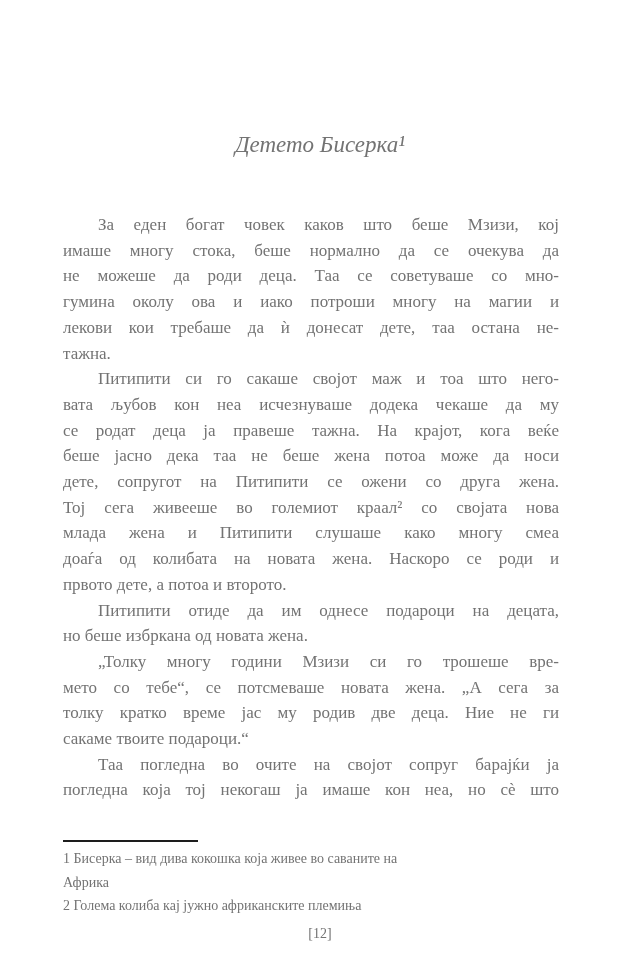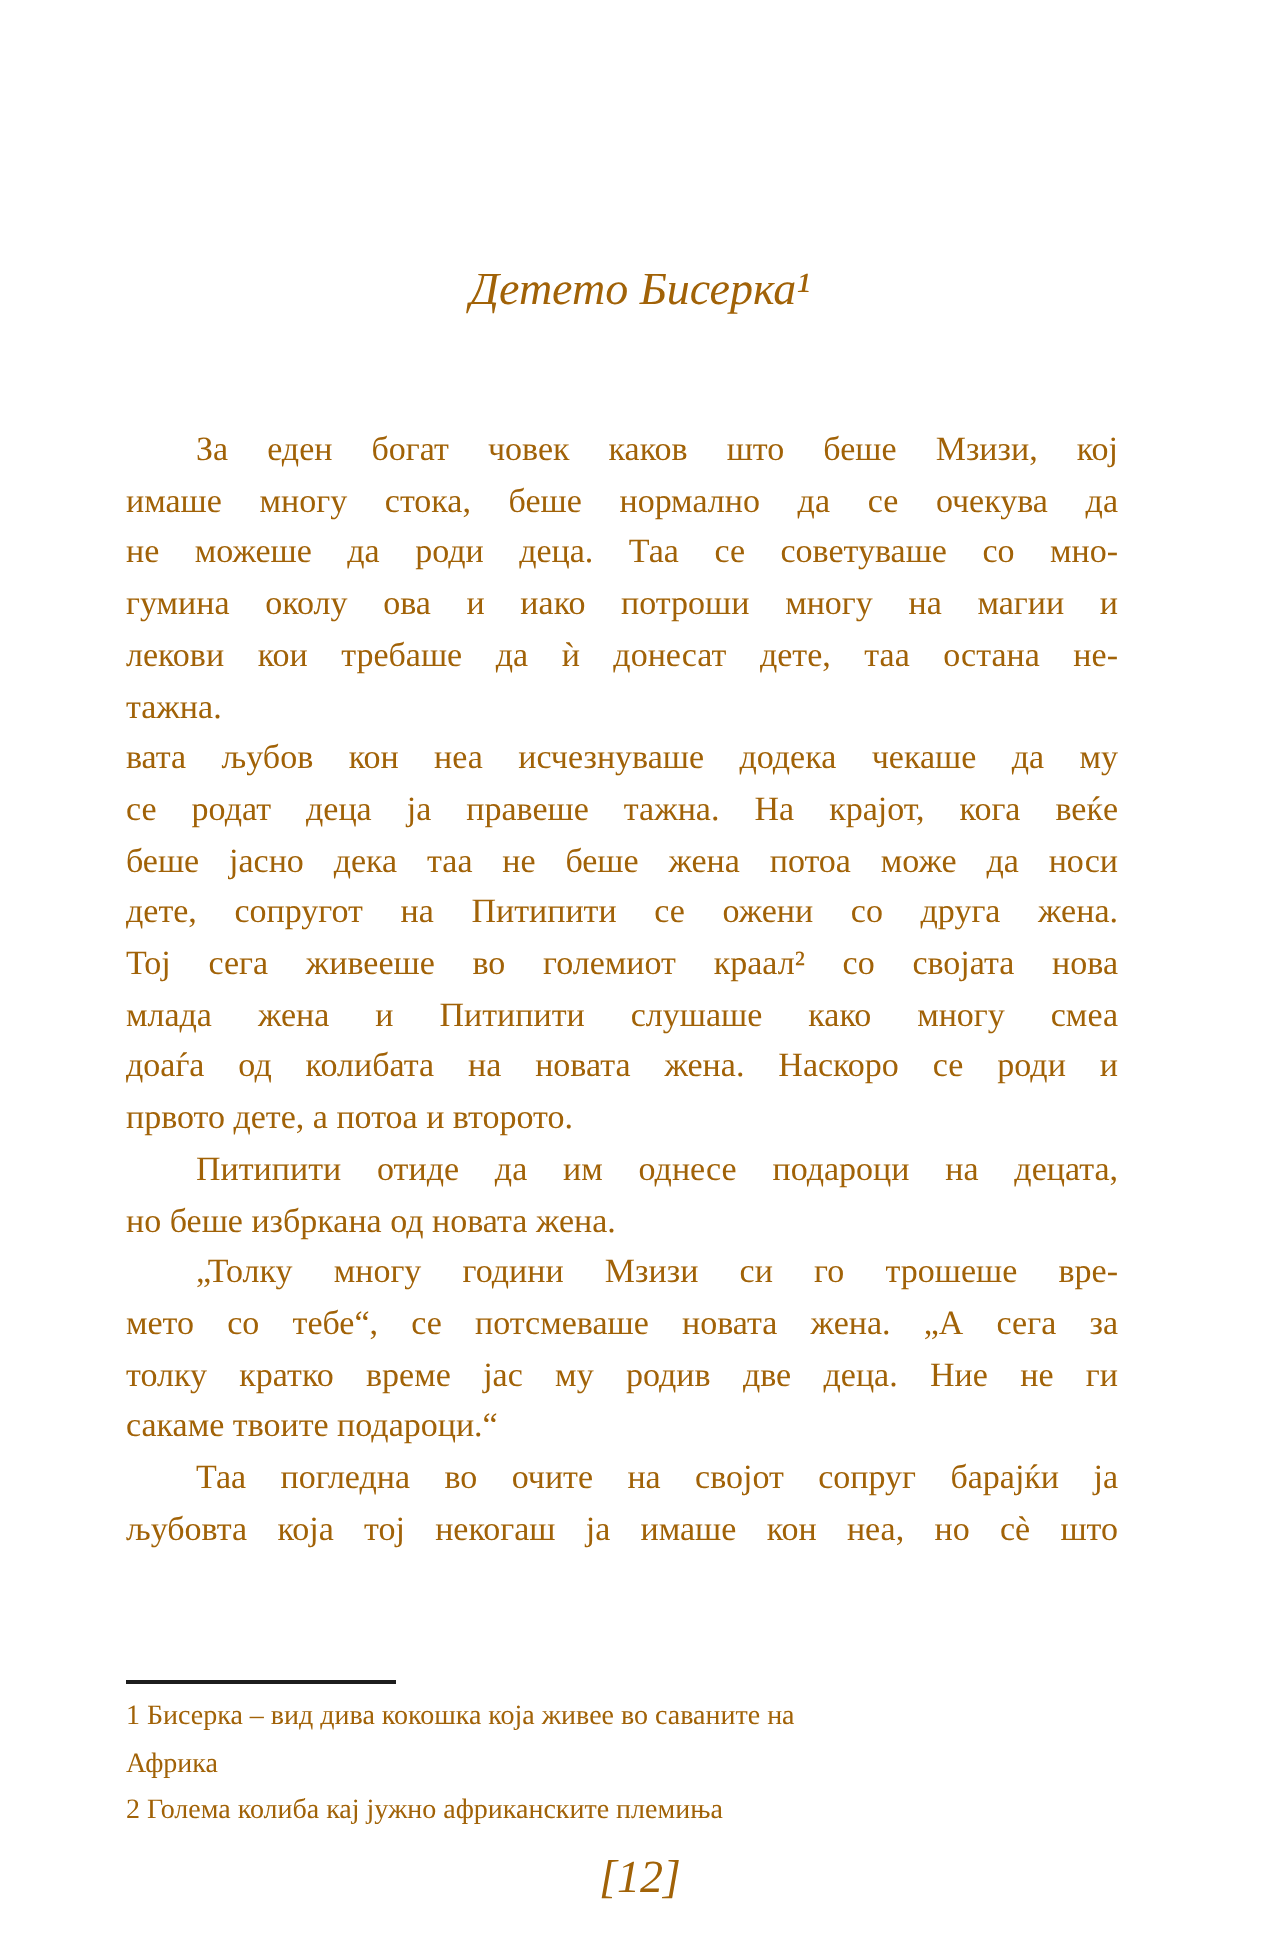"Детето Бисерка¹" .page { color: #a16207 -> #737373 }
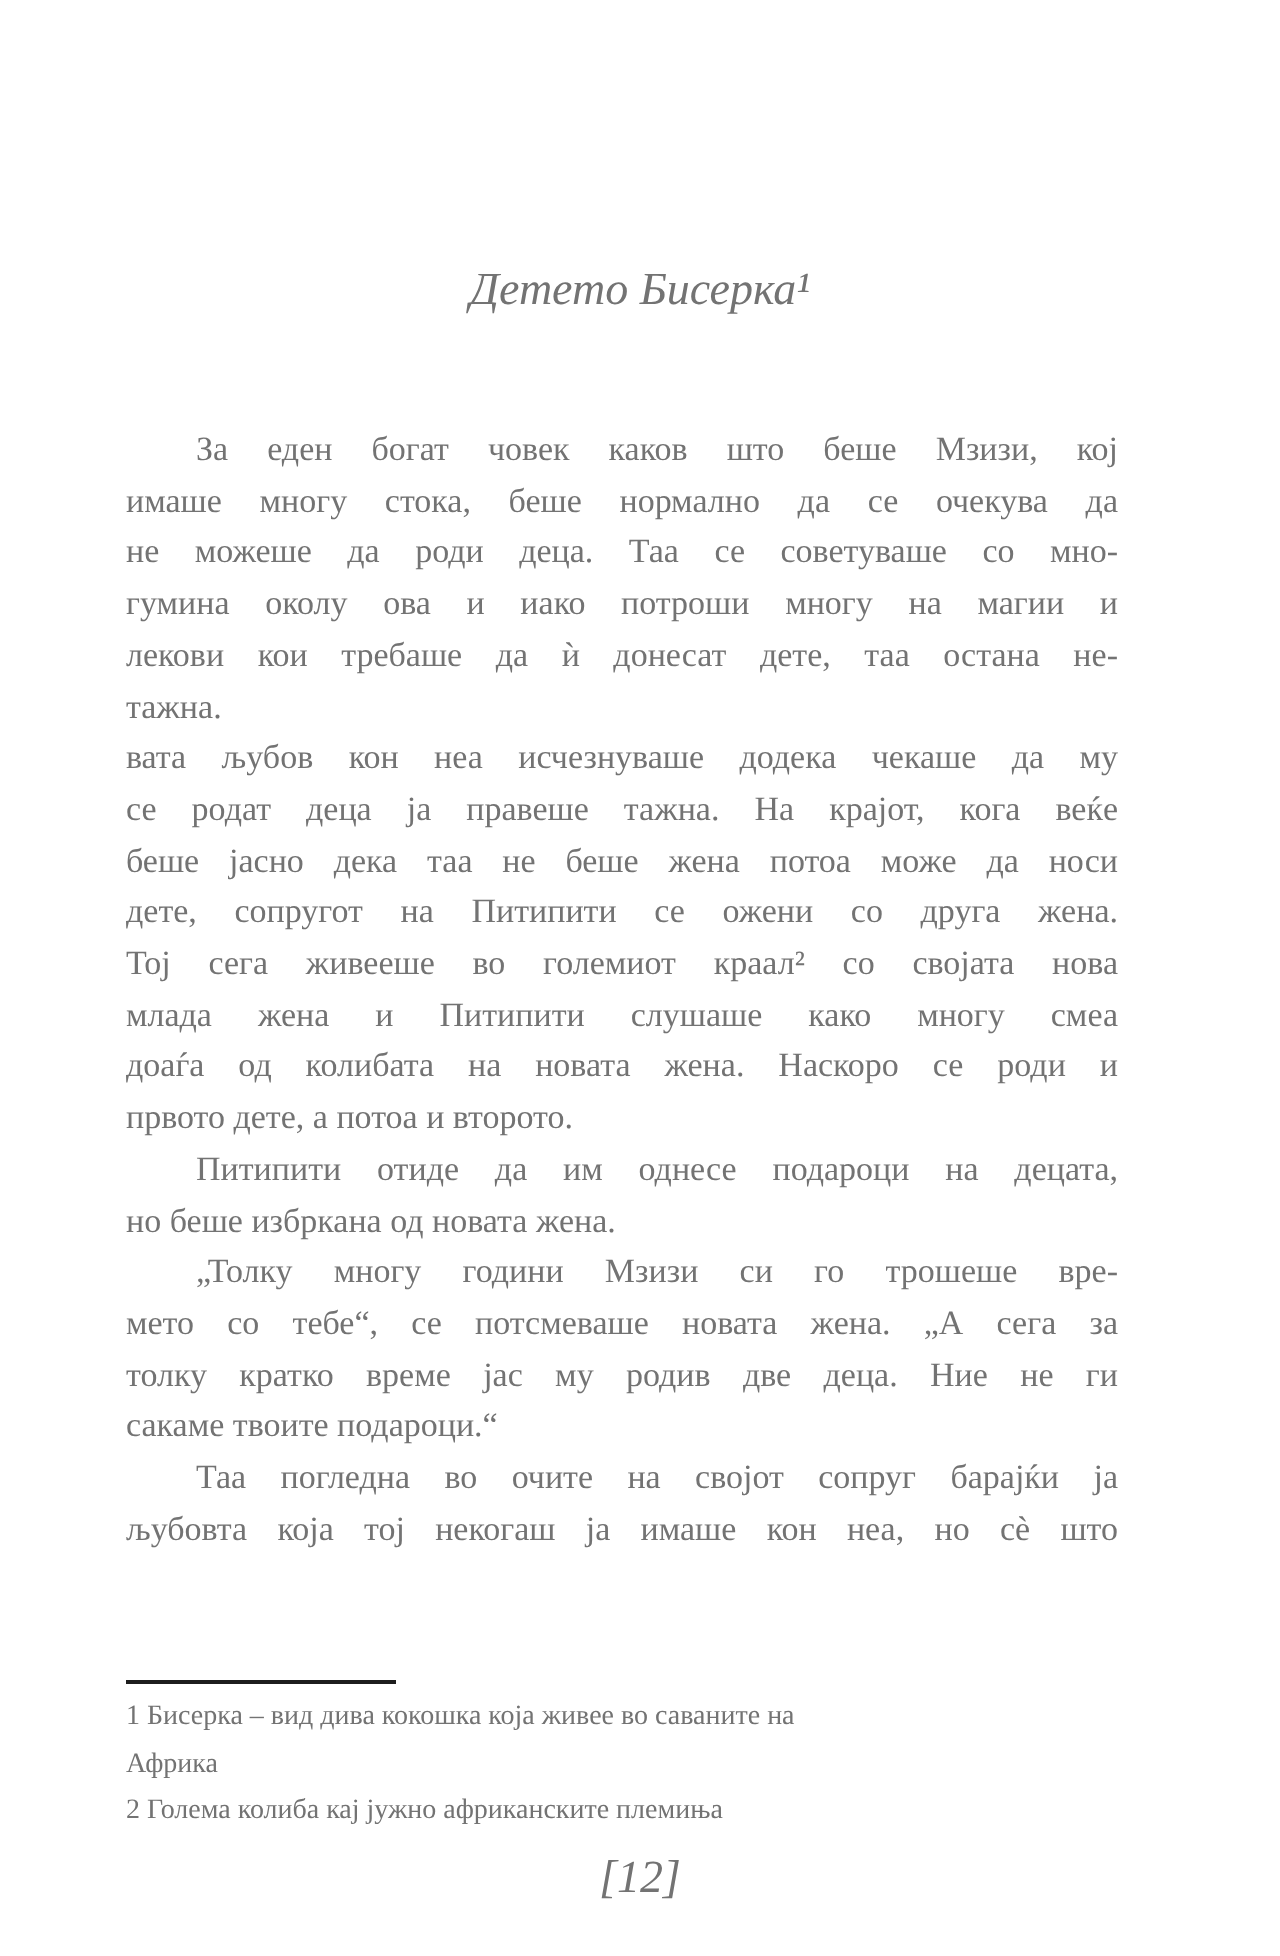"Питипити си го сакаше својот" div.bl { html: none -> <div>Питипити си го сакаше својот маж и тоа што него-</div> }
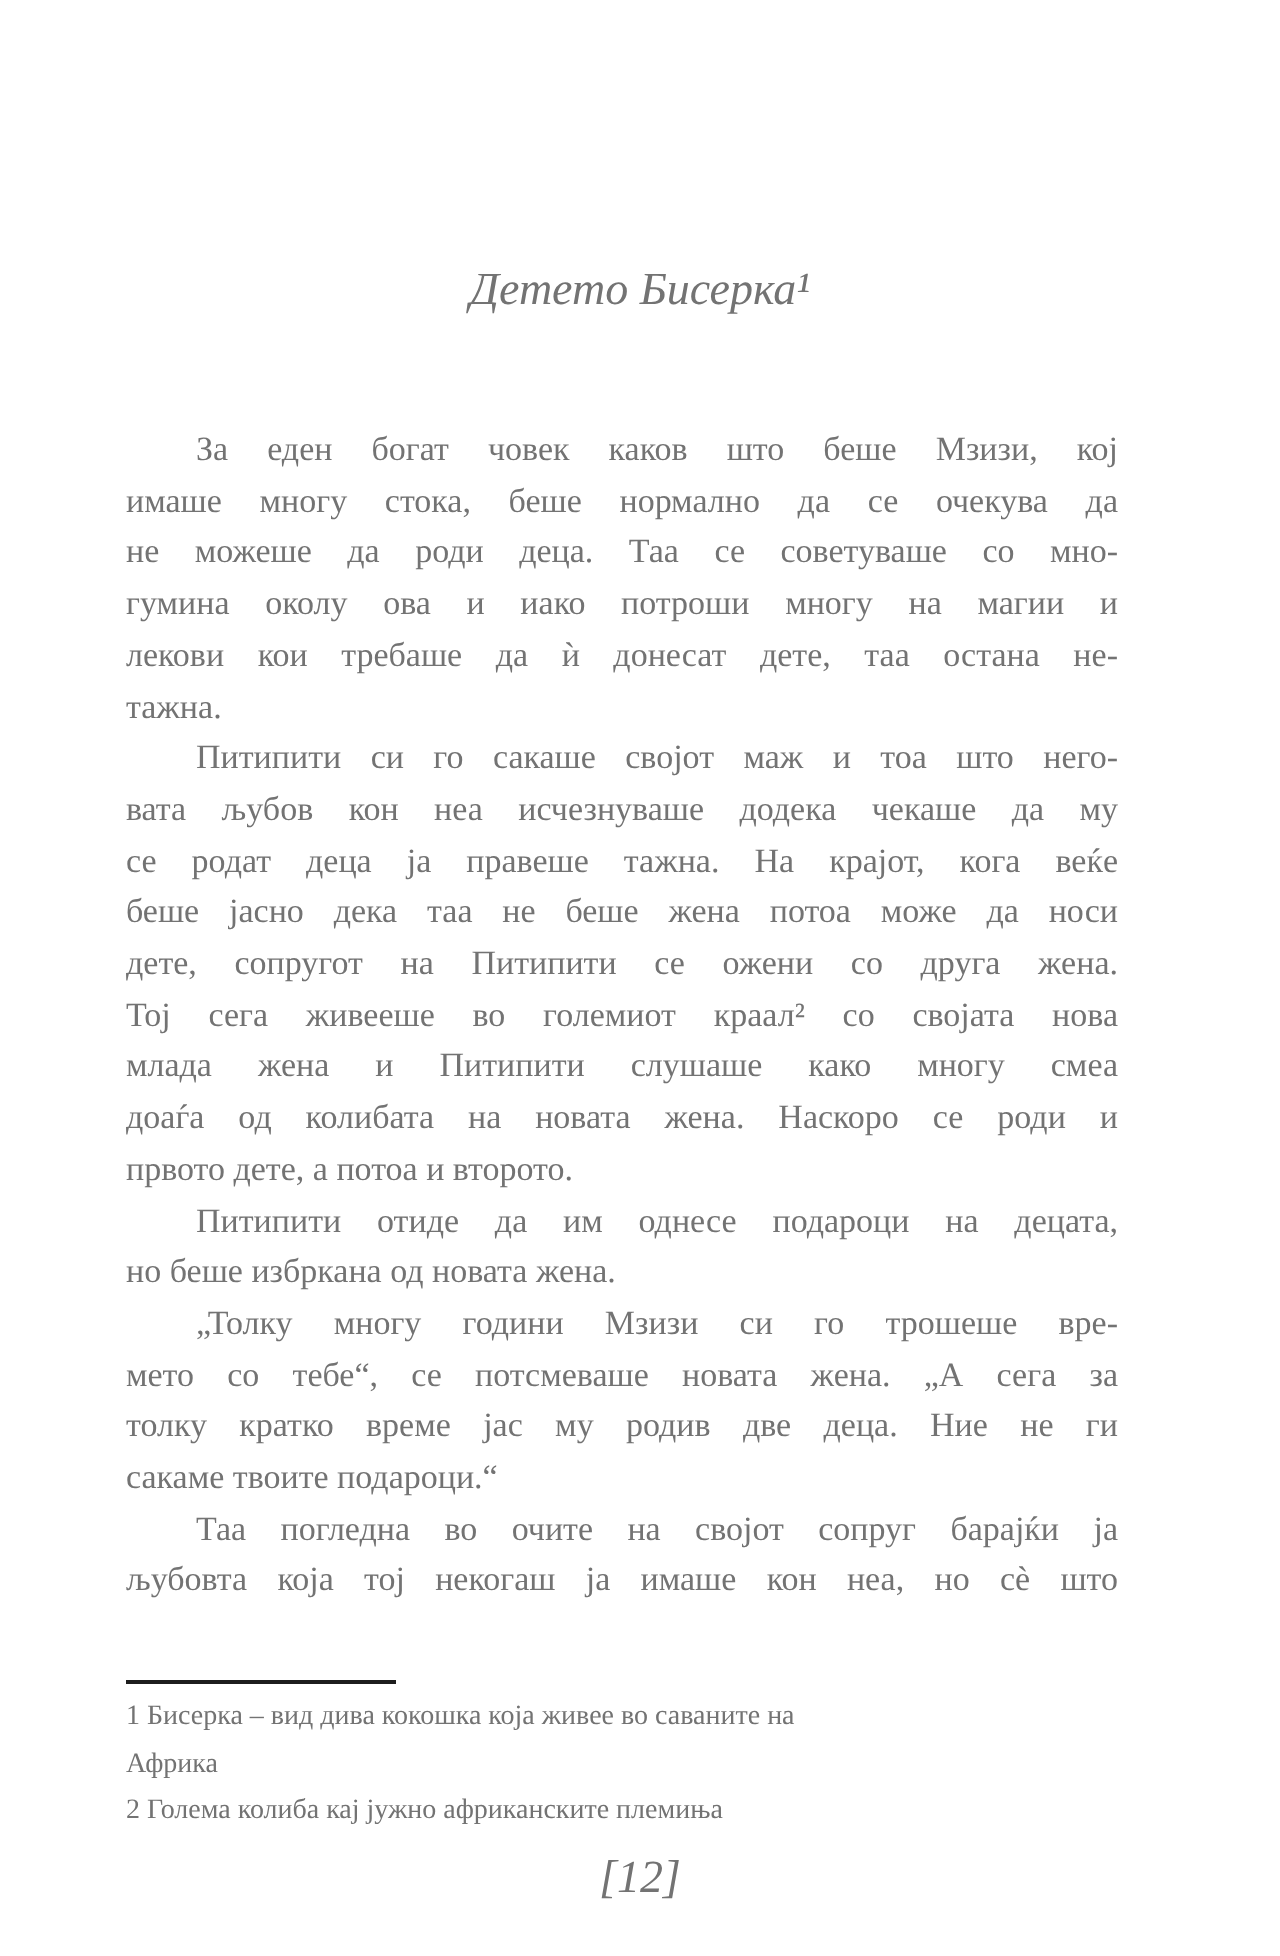"љубовта која тој некогаш ја" div.bl { text: љубовта -> погледна }
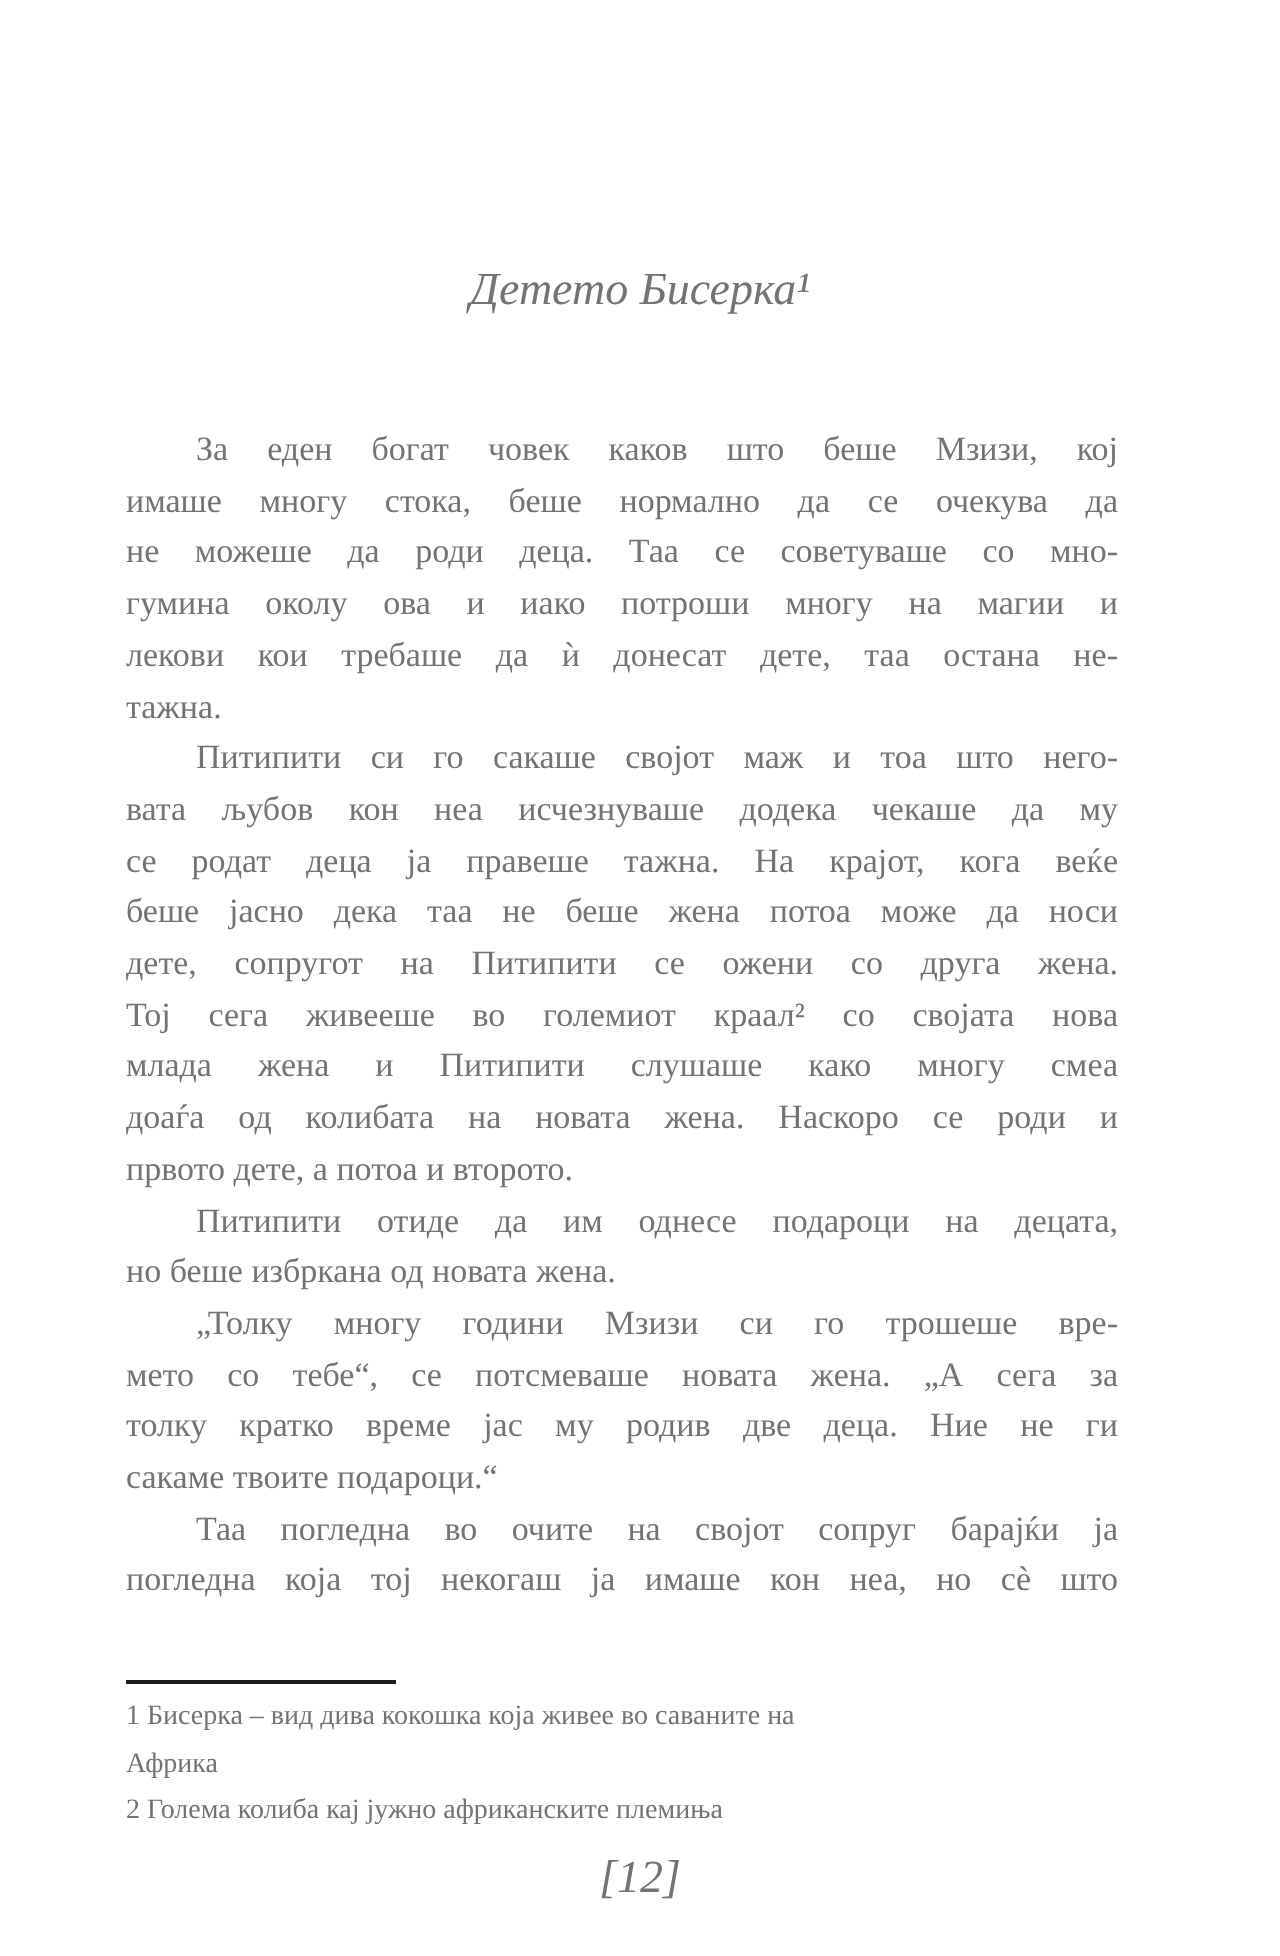"[12]" .pagenum { font-size: 23px -> 14px; font-style: italic -> none }
